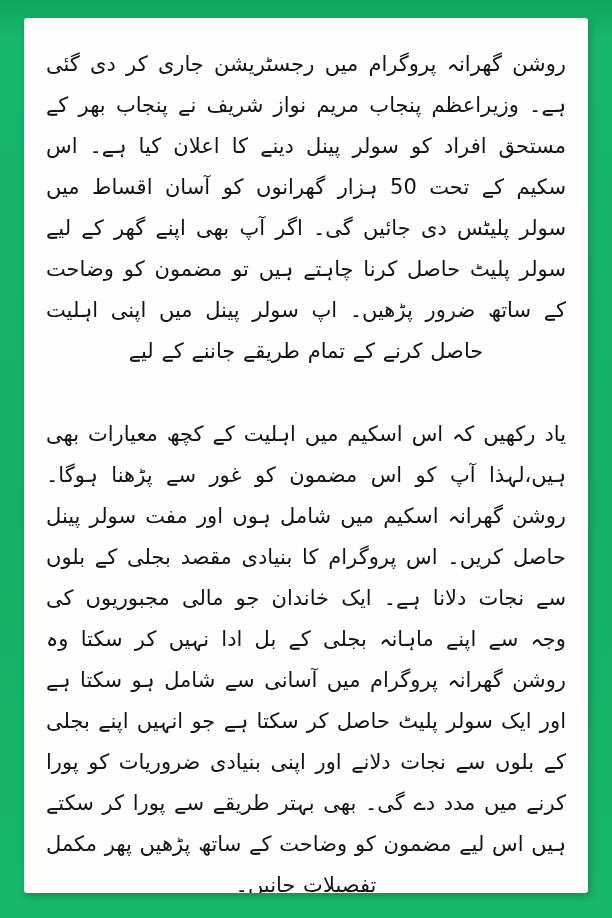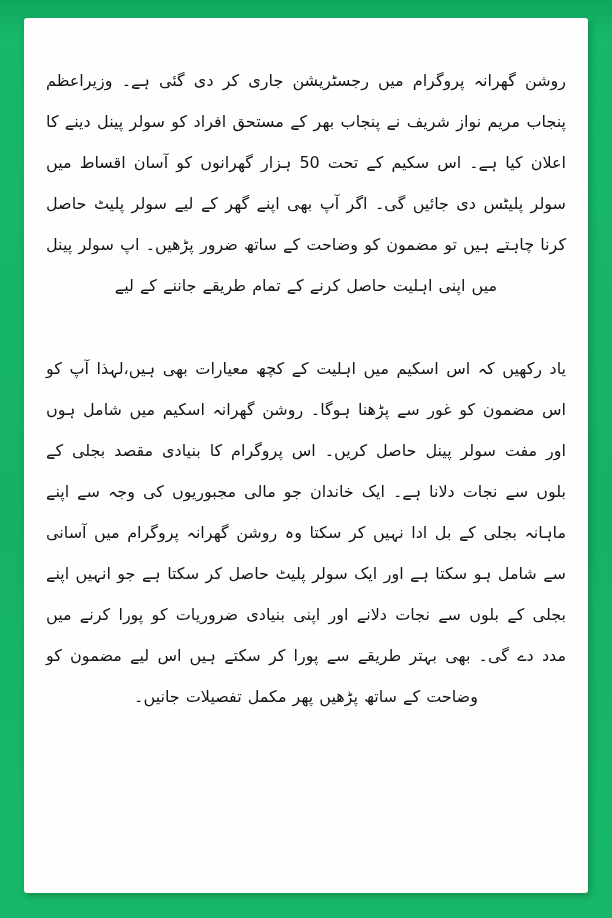"روشن گھرانہ پروگرام میں رجسٹریشن" .para { font-size: 16px -> 21px; margin: 16px 0 42px 0 -> 0 0 42px 0 }
